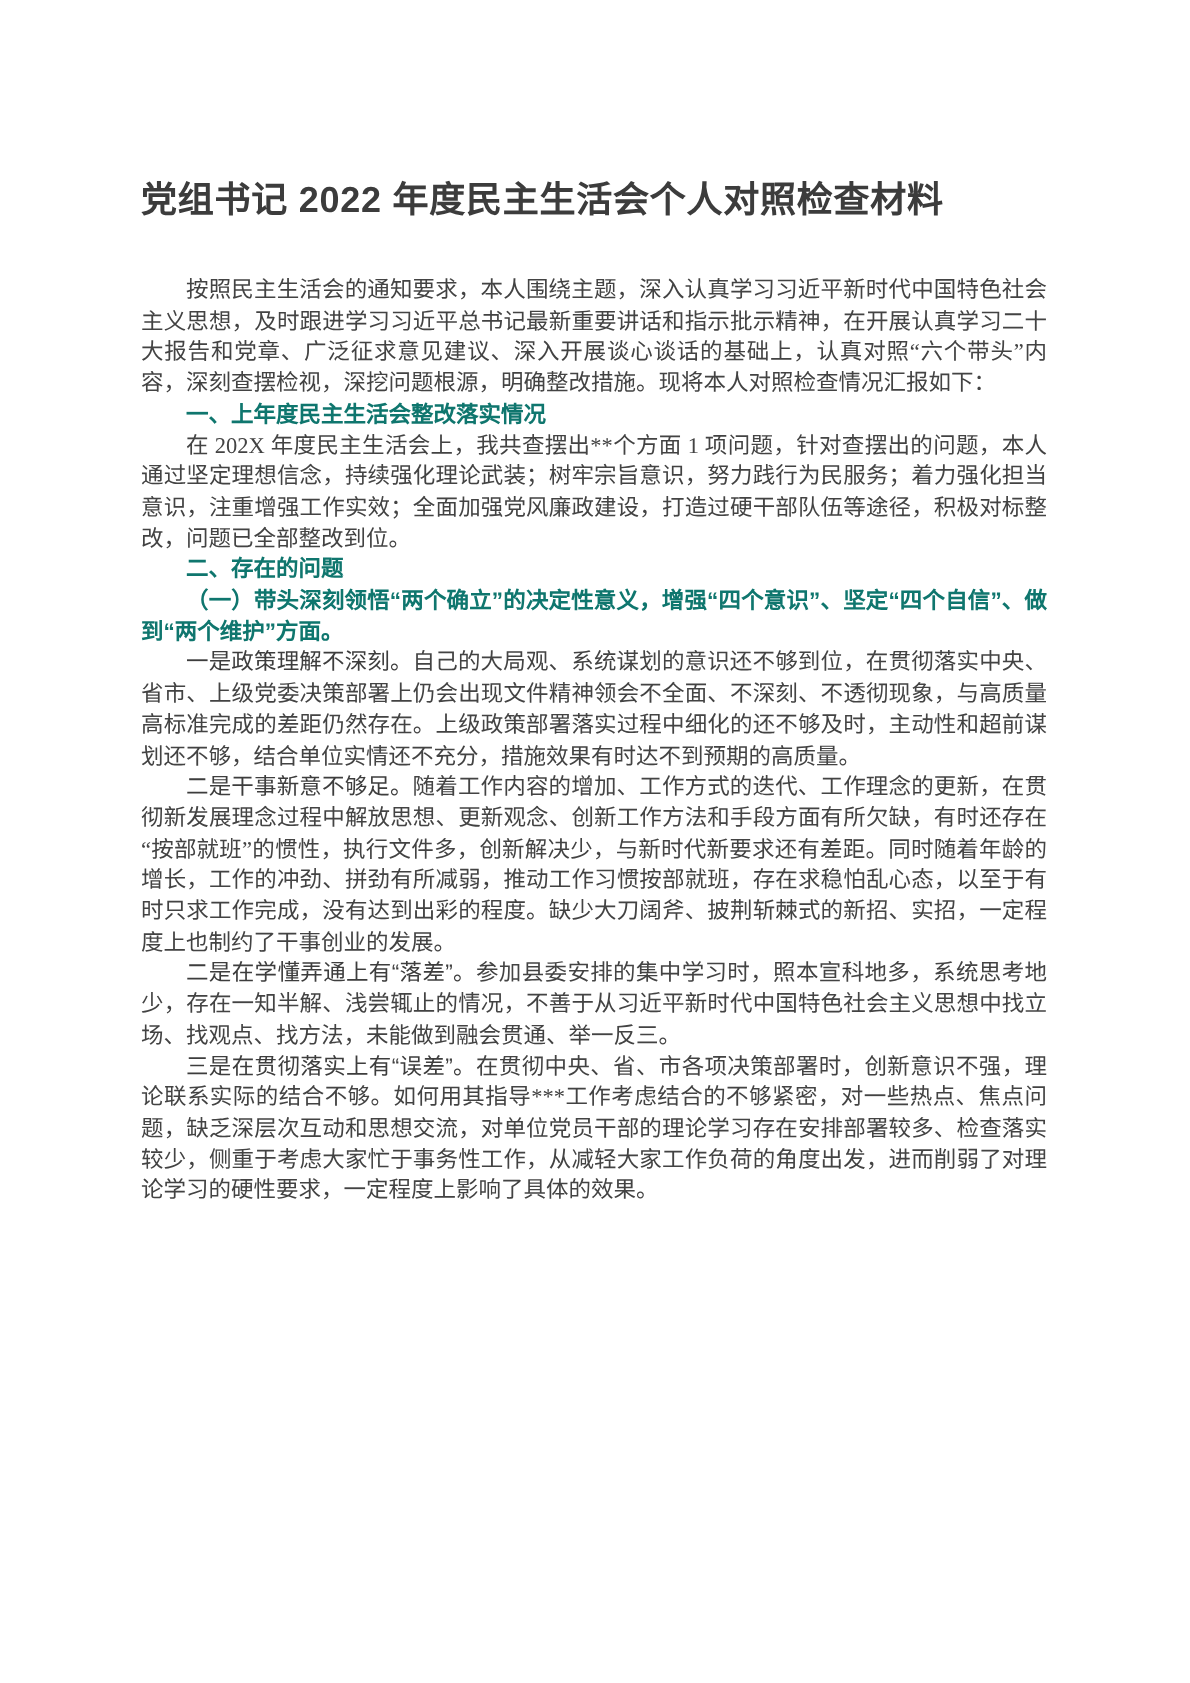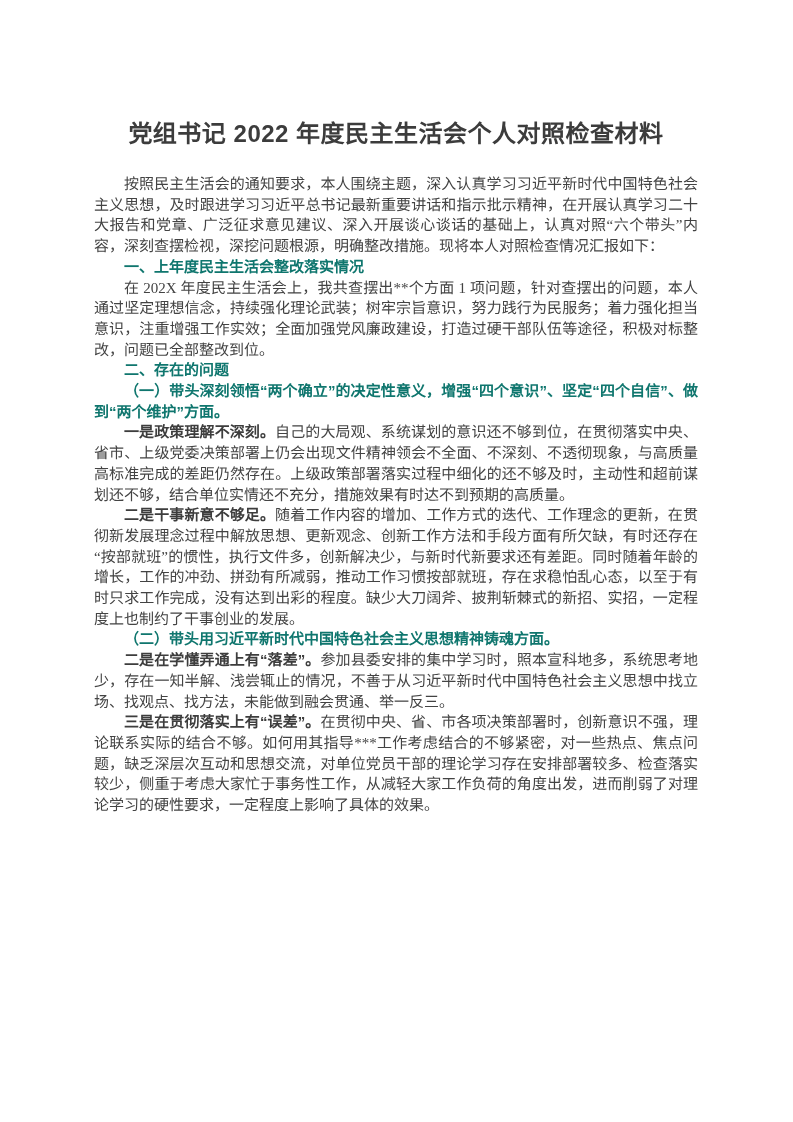"党组书记 2022 年度民主生活会个人对照检查材料" .doc-title { margin: 0 0 22px 0 -> 0 0 32px 0; text-align: center -> left }
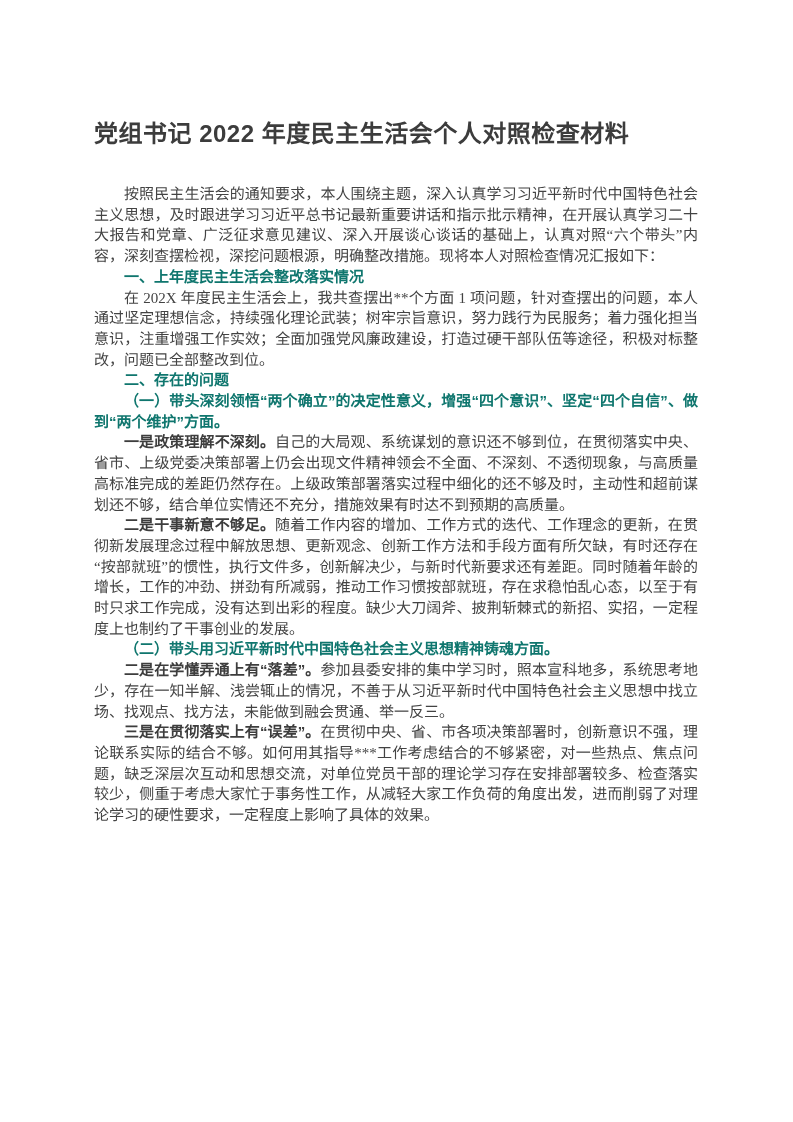"一是政策理解不深刻。" .lead { font-weight: bold -> normal }
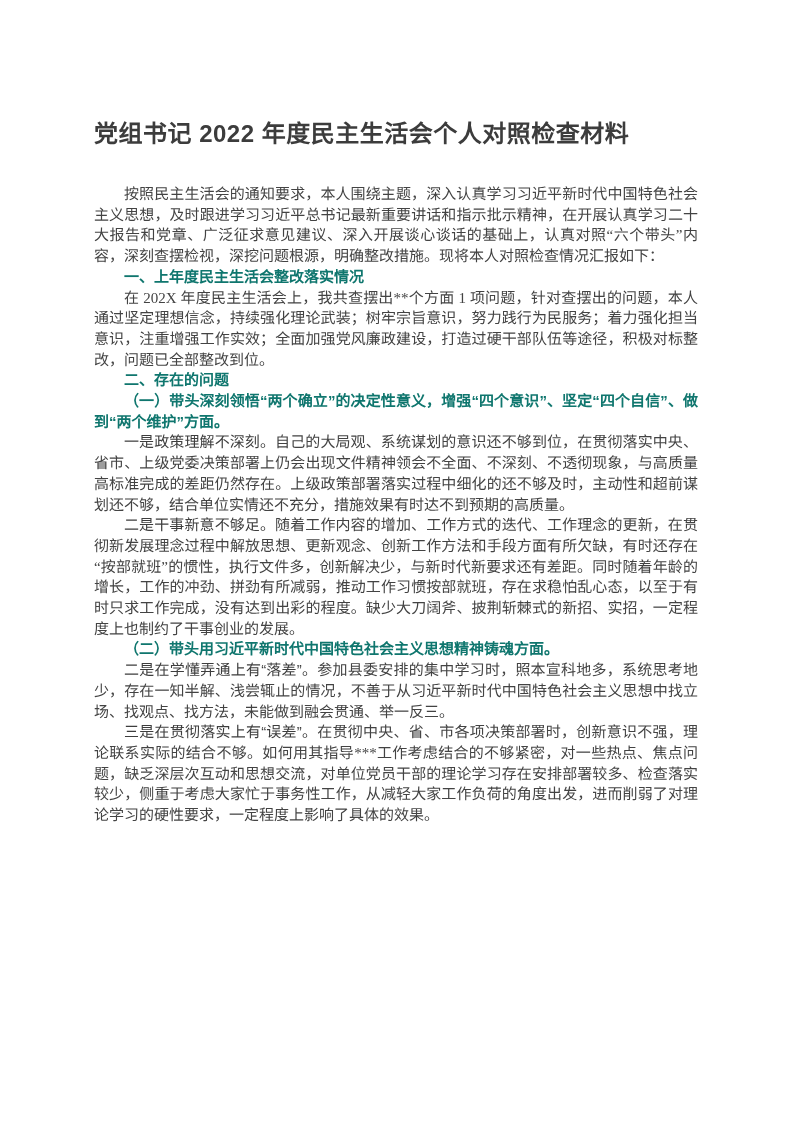"（二）带头用习近平新时代中国特色社会主义思想精神铸魂方面。" p.heading { html: <p>（二）带头用习近平新时代中国特色社会主义思想精神铸魂方面。</p> -> none }
